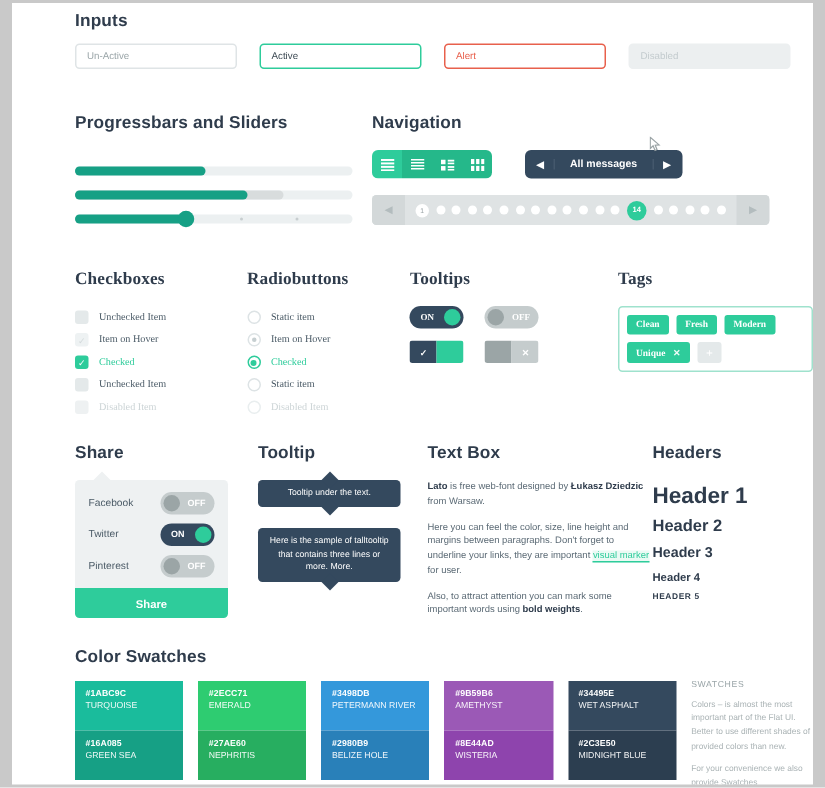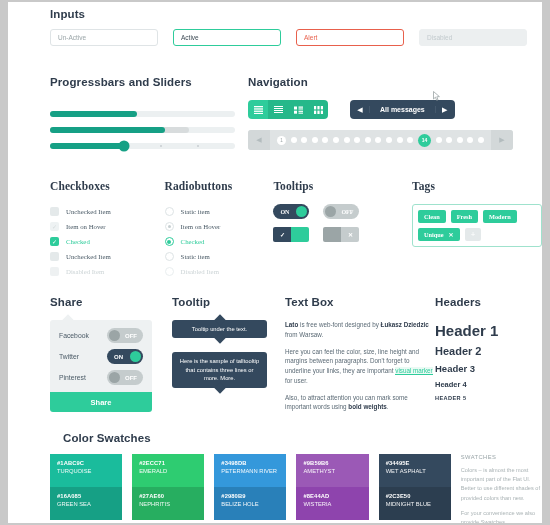"Color Swatches" #sw .sec-title { margin-left: 13px -> none }
